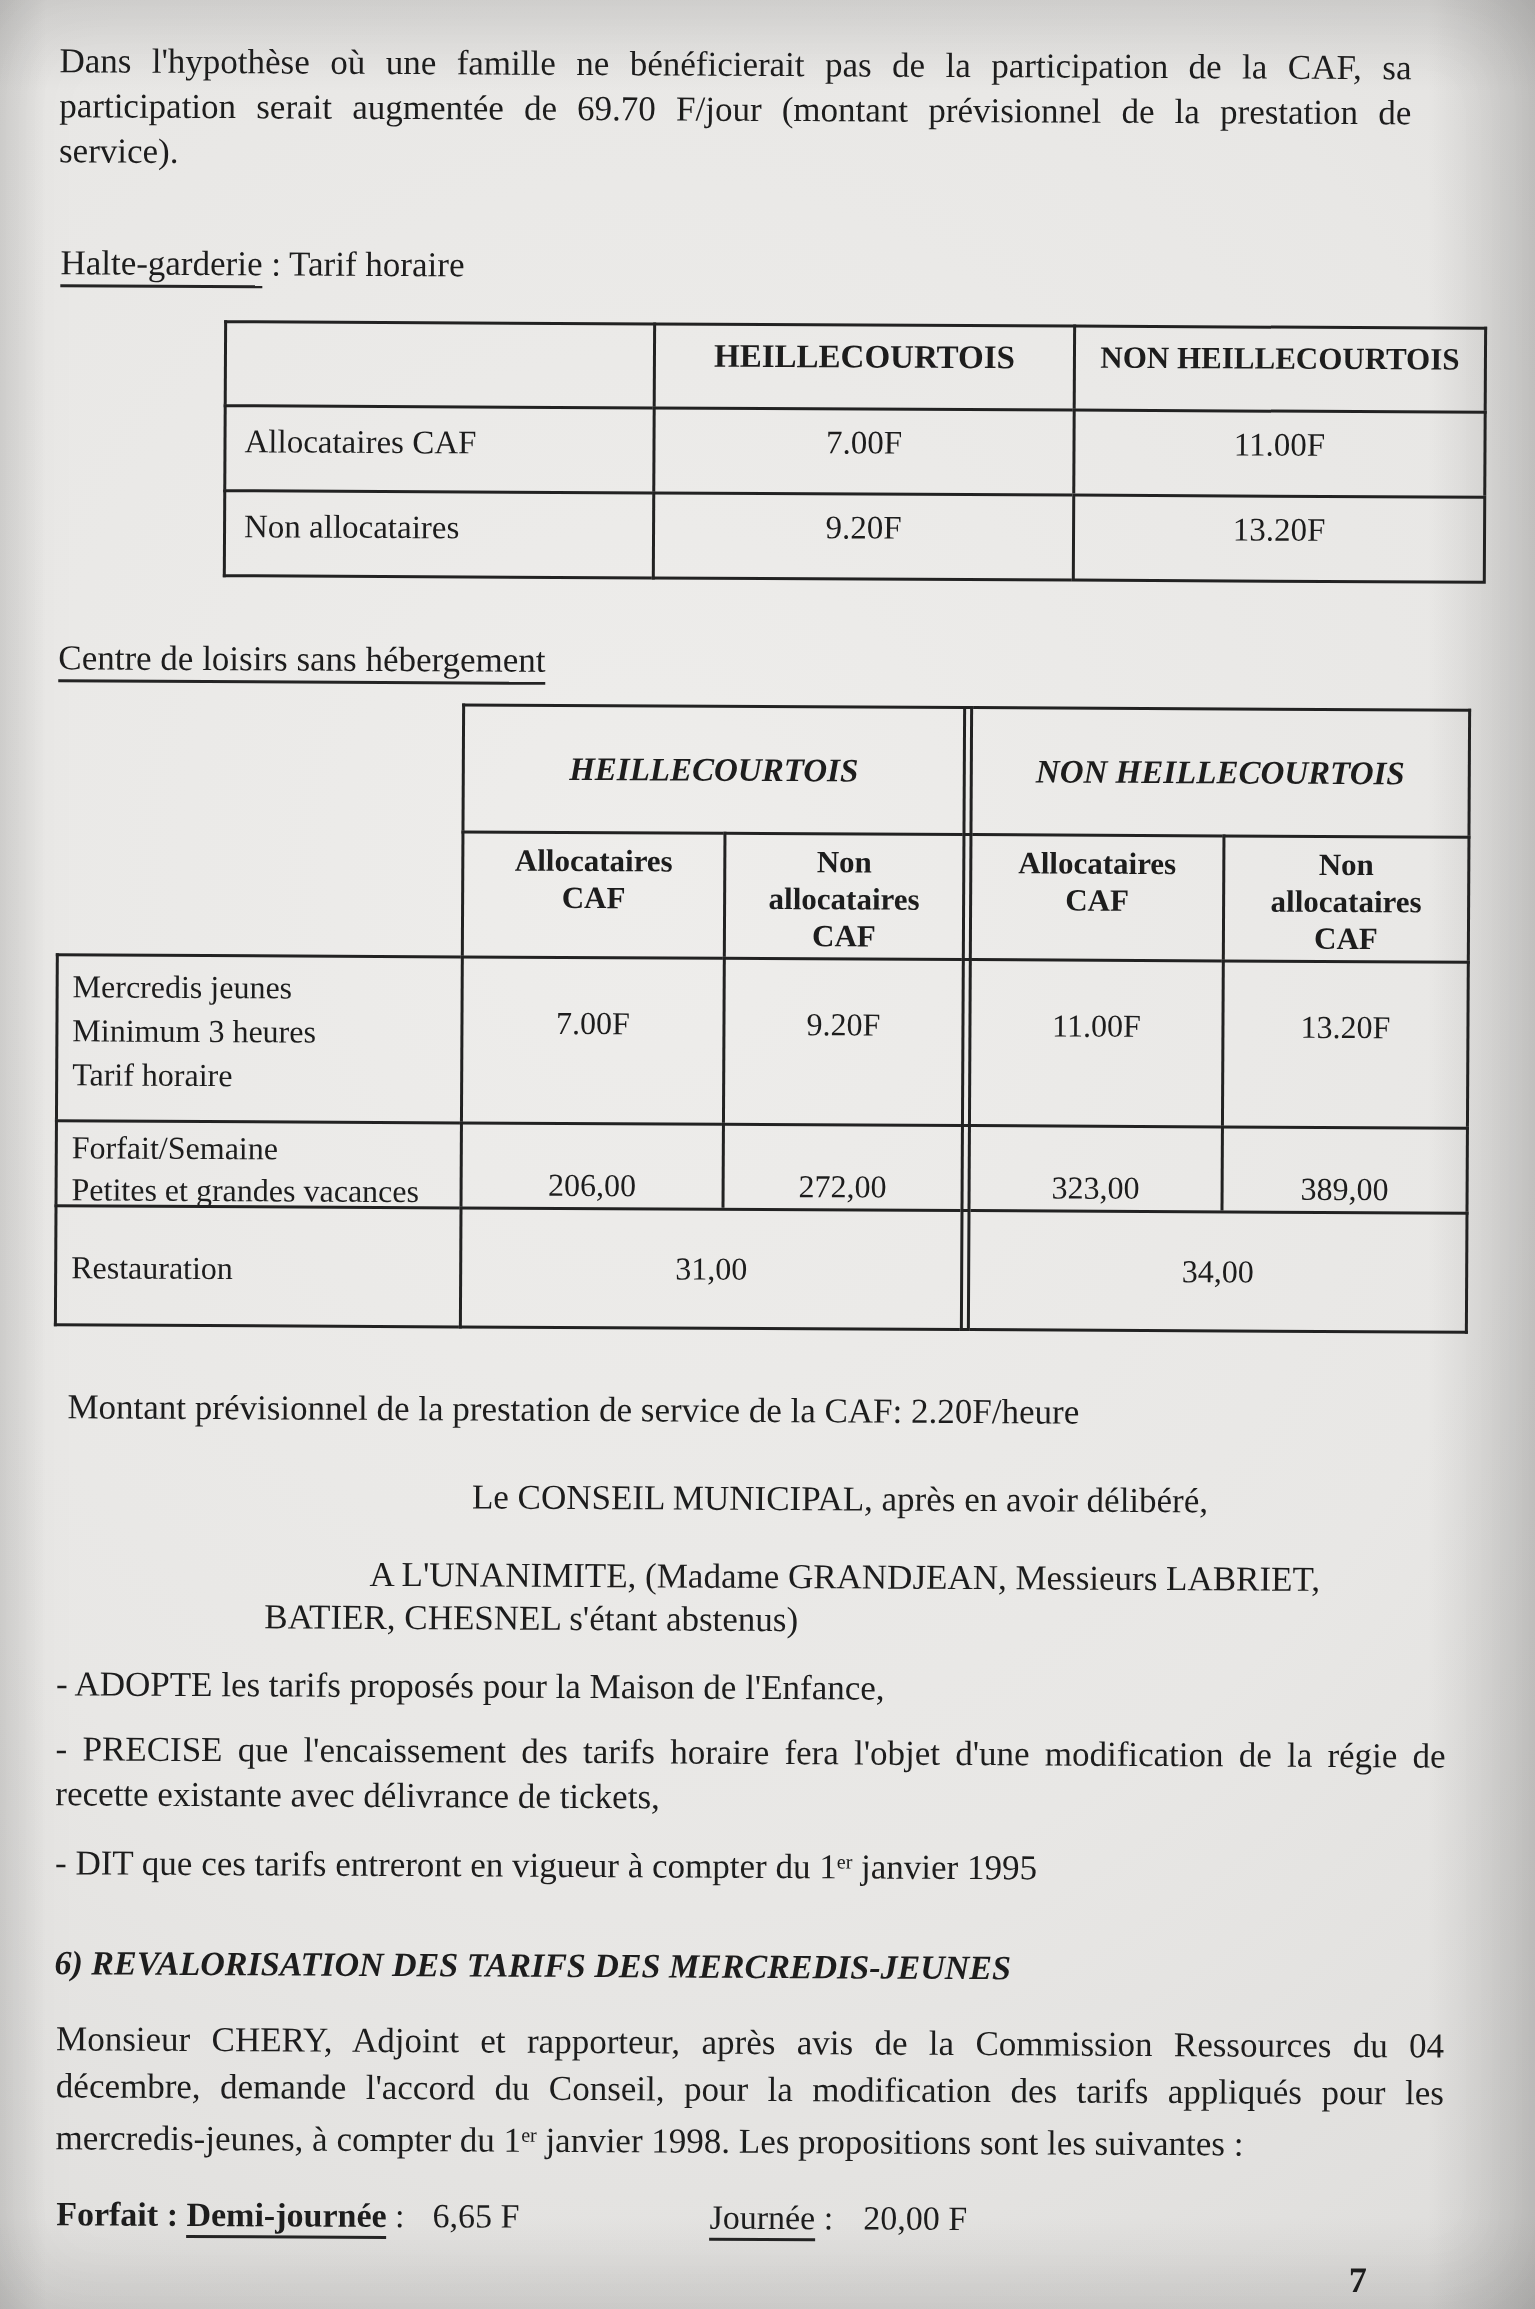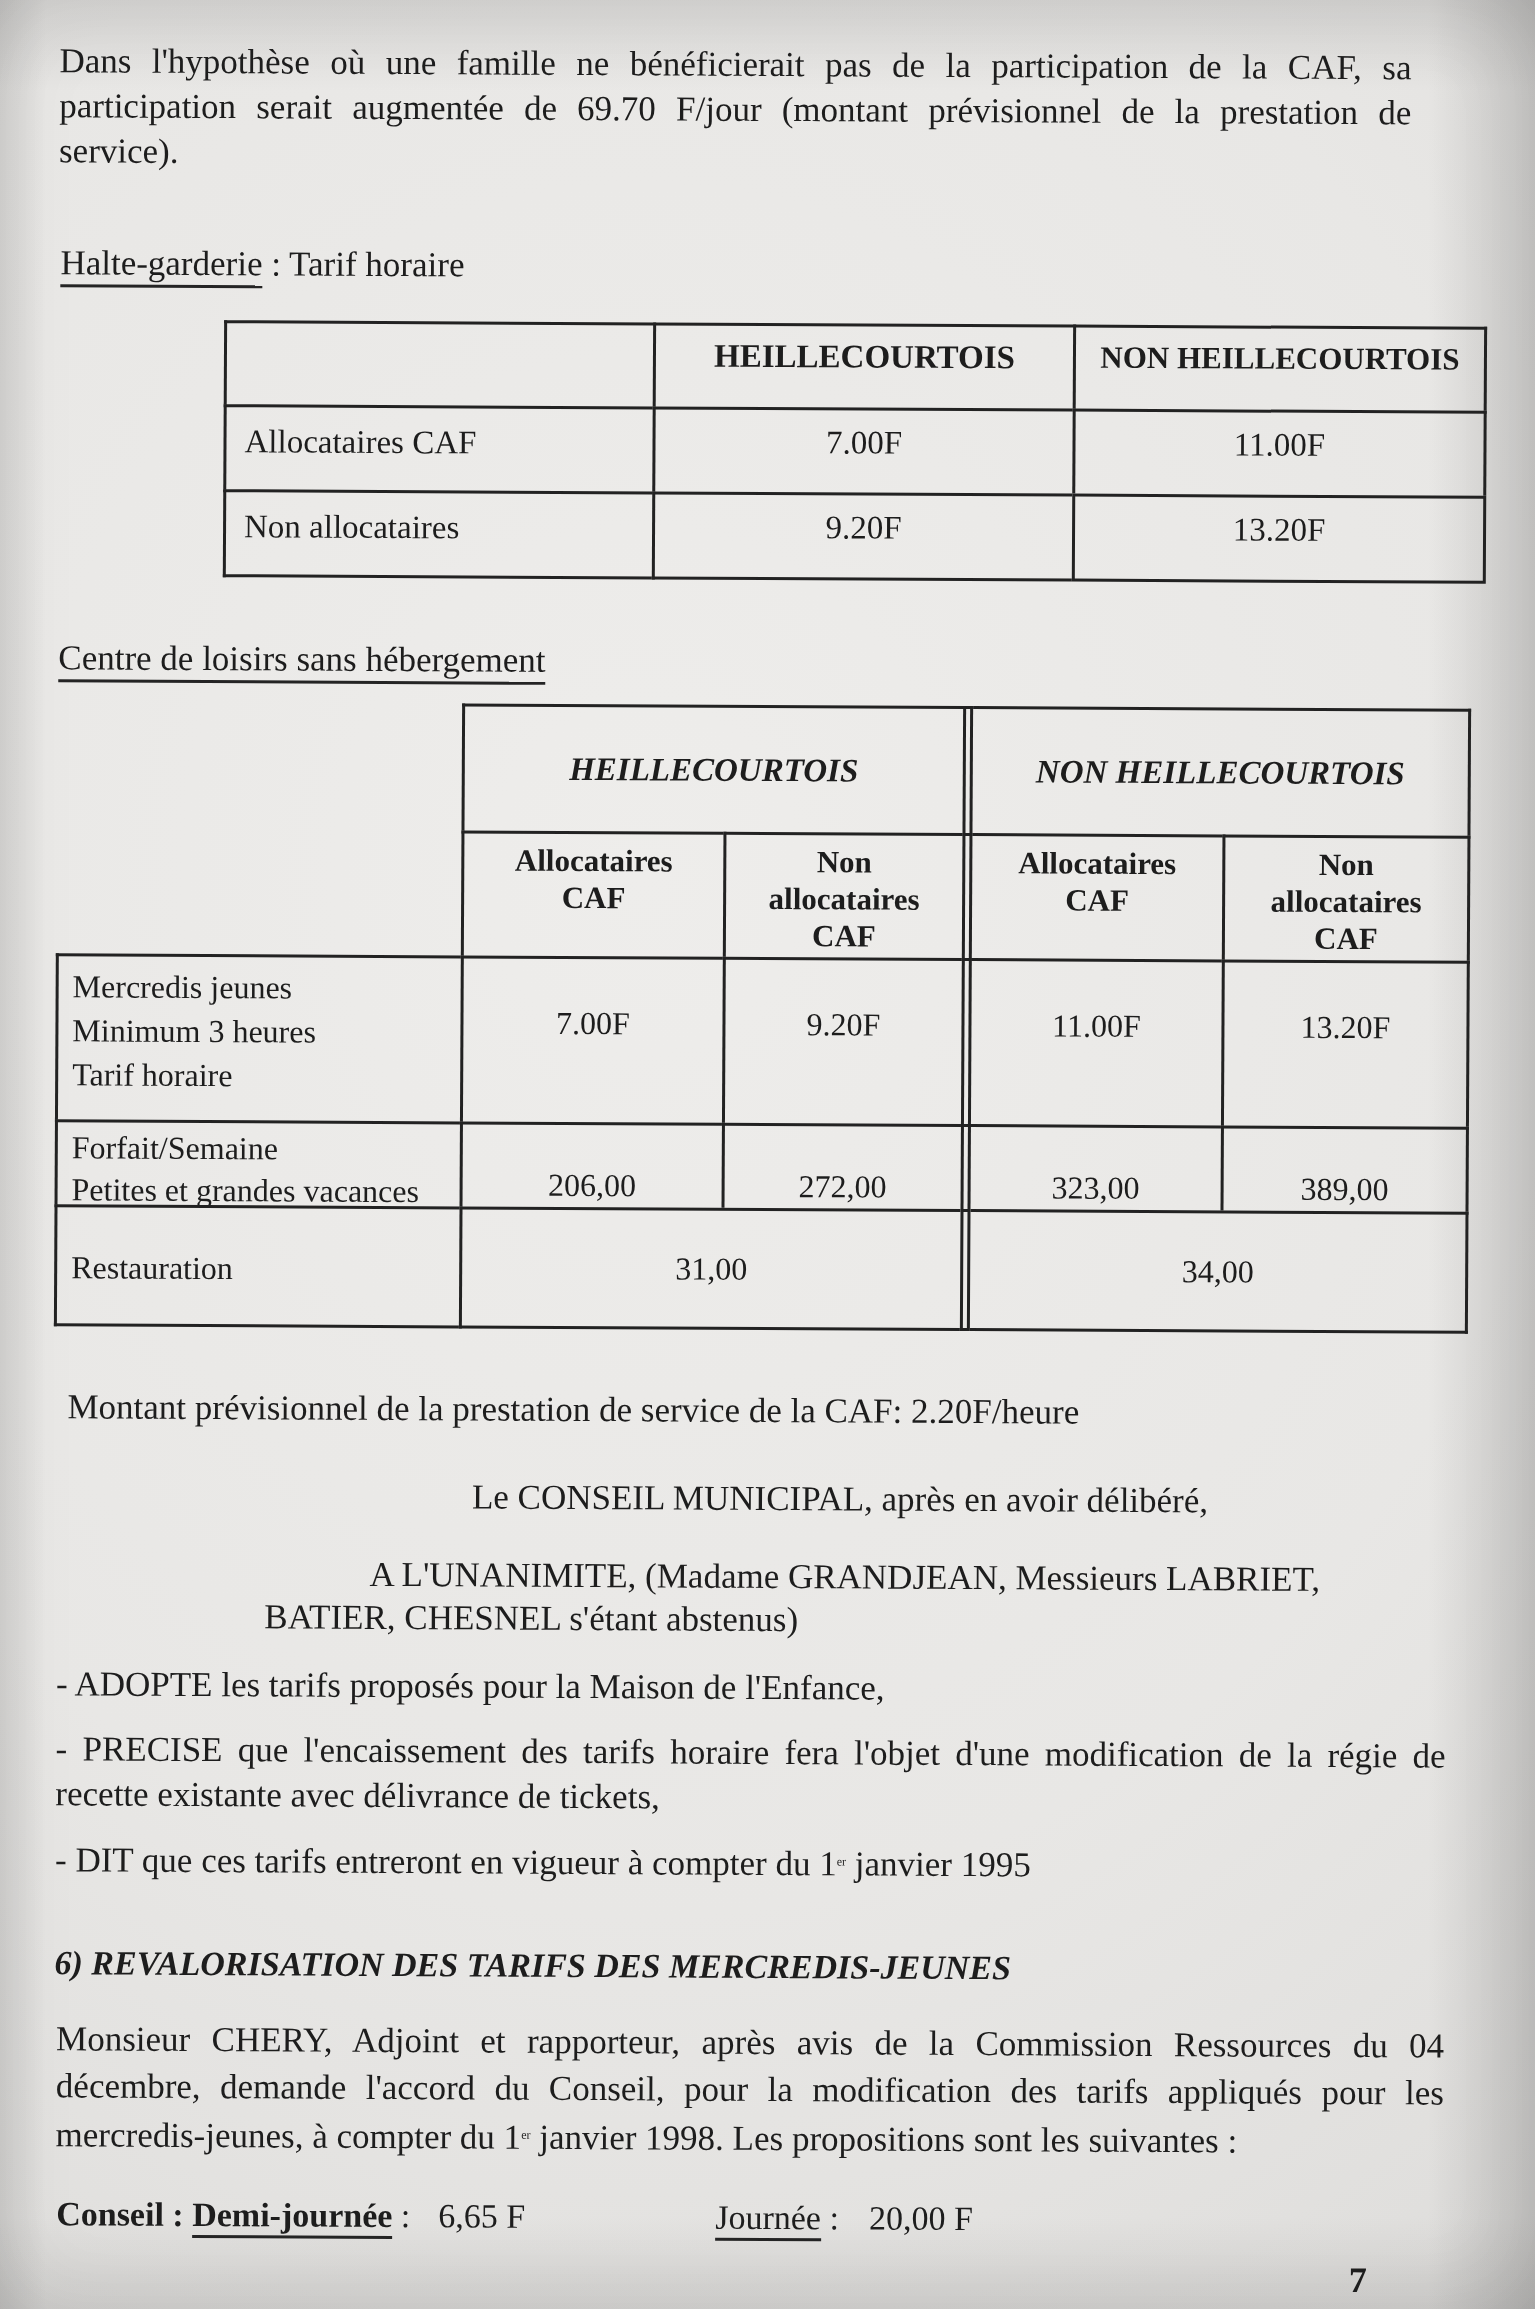"er" .sup { font-size: 12px -> 20px }
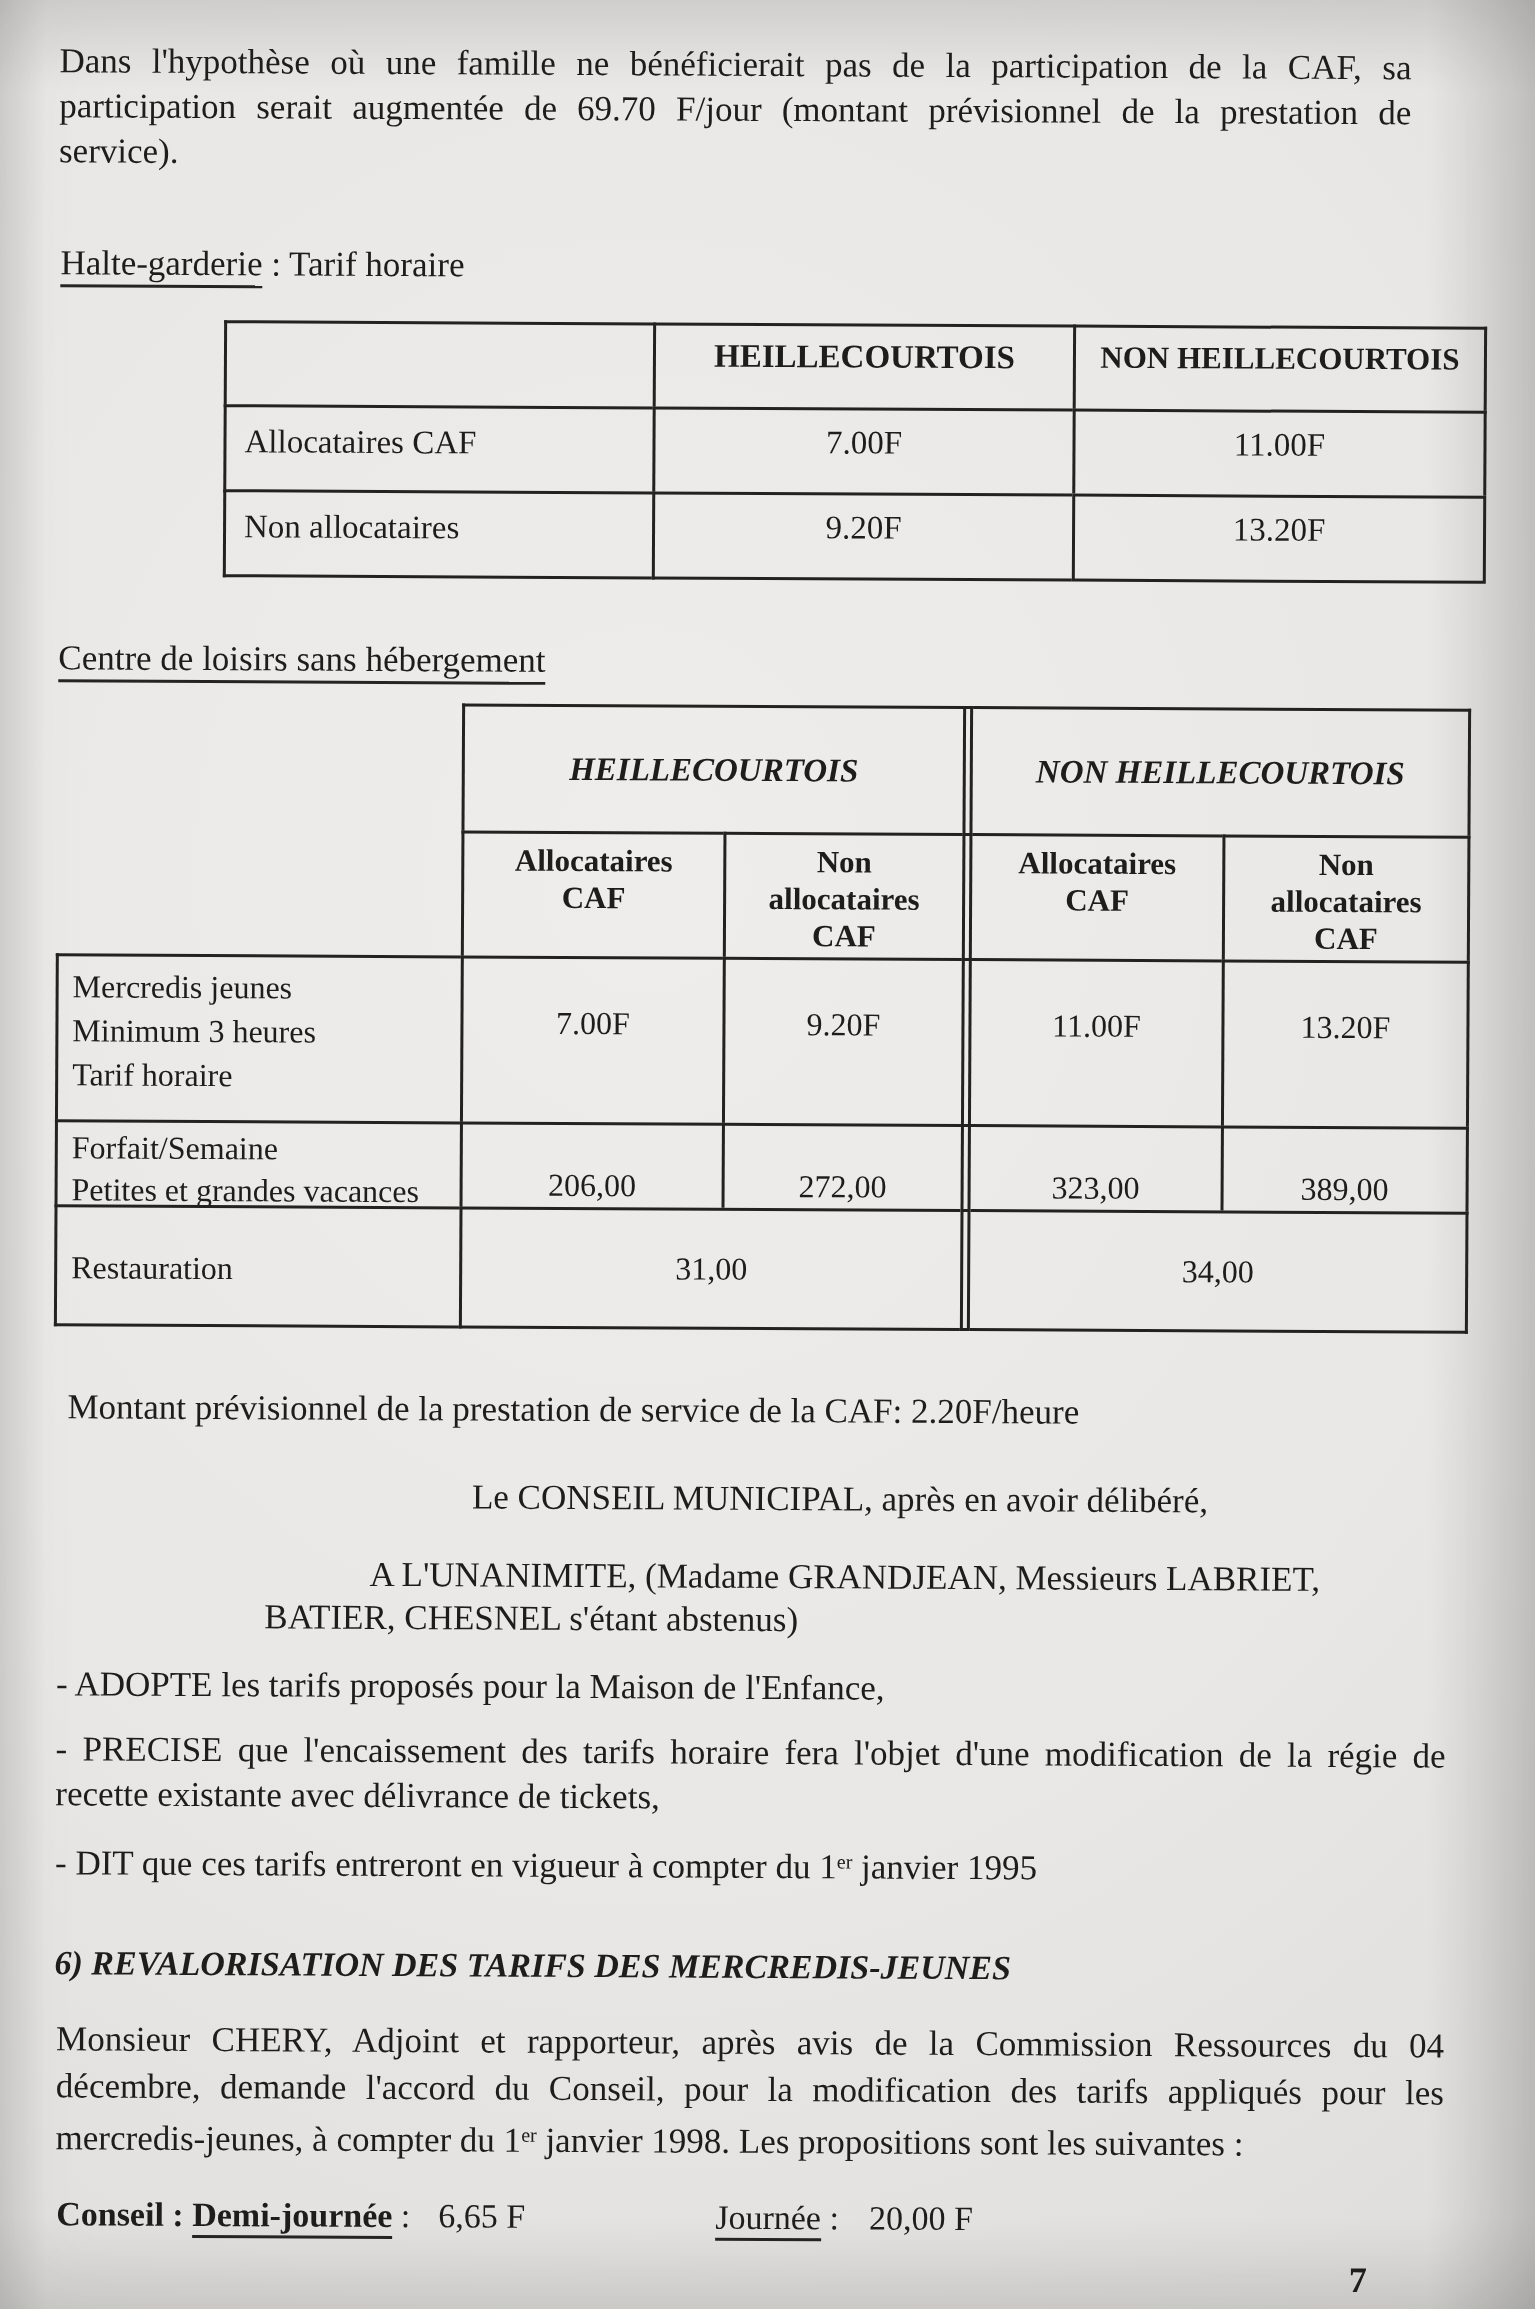"Conseil" span.b { text: Conseil -> Forfait }
